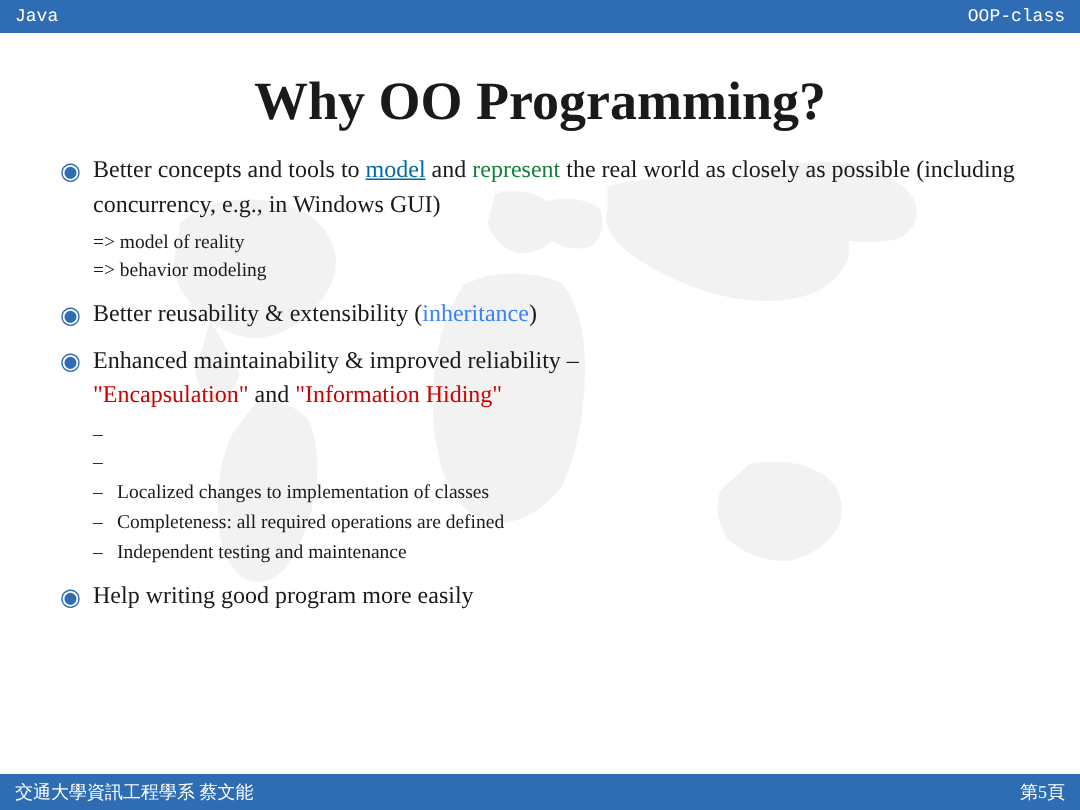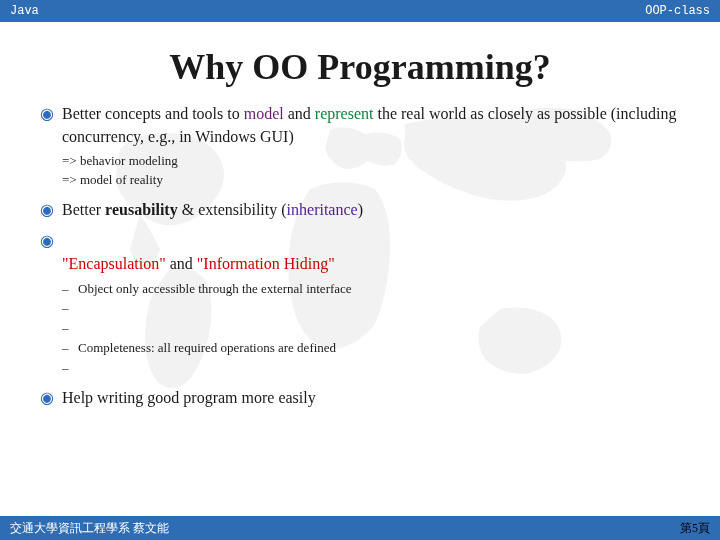"model" .text-model { color: #701a75 -> #0369a1; text-decoration: none -> underline }
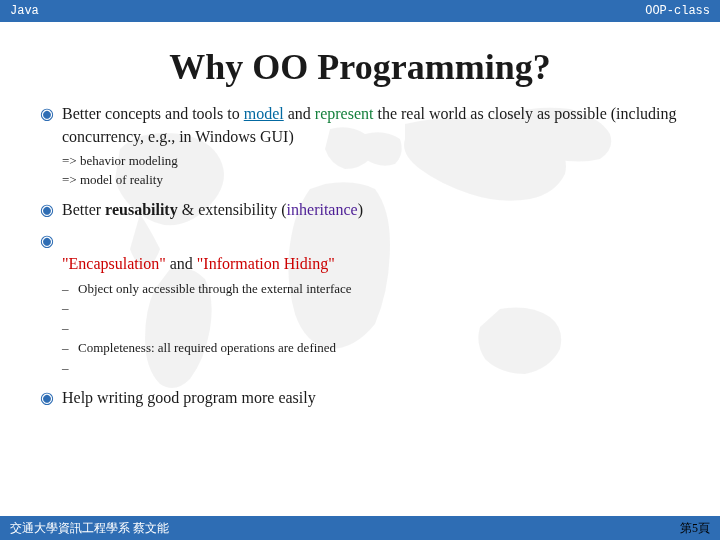"=> behavior modeling" div.sub-bullet { order: before "=> model of reality" -> after "=> model of reality" }
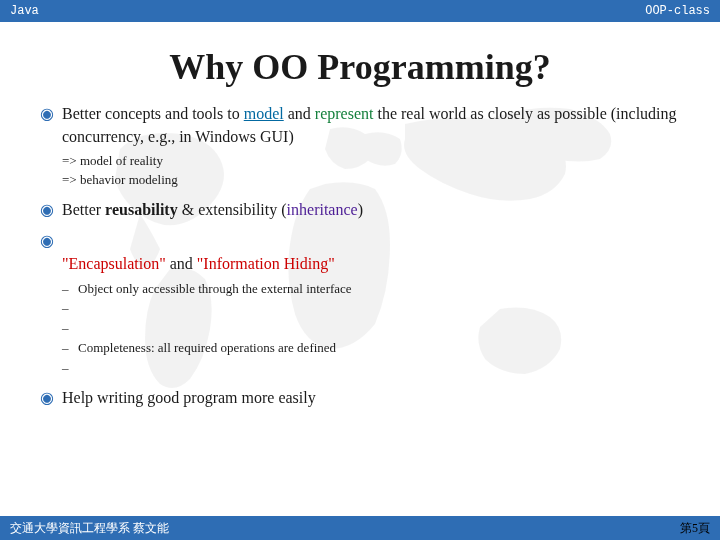"reusability" .bold-text { font-weight: bold -> normal }
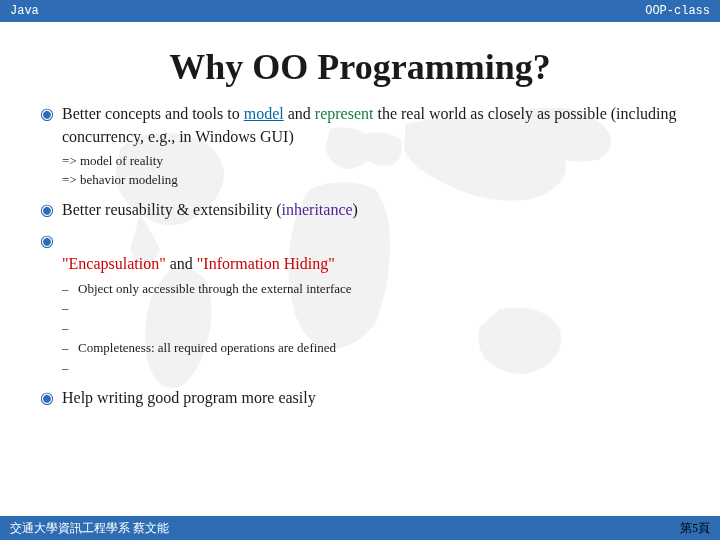"inheritance" .text-inheritance { color: #4c1d95 -> #3b82f6 }
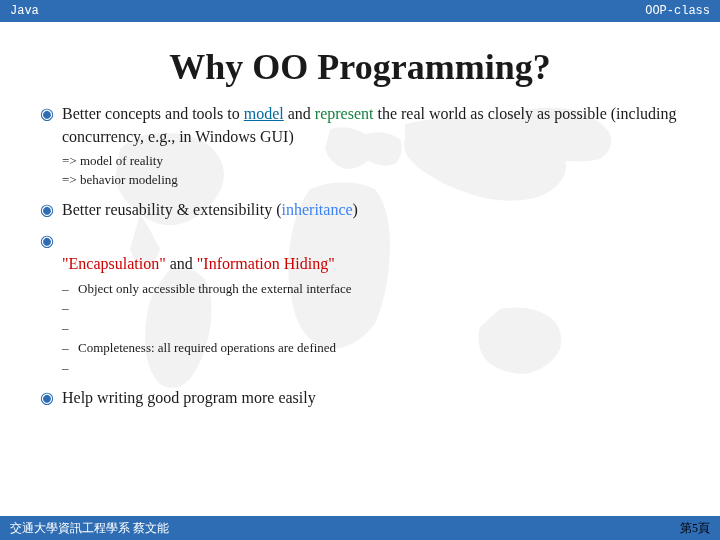"Enhanced maintainability & improved" span { html: none -> <span>Enhanced maintainability &amp; improved reliability – </span> }
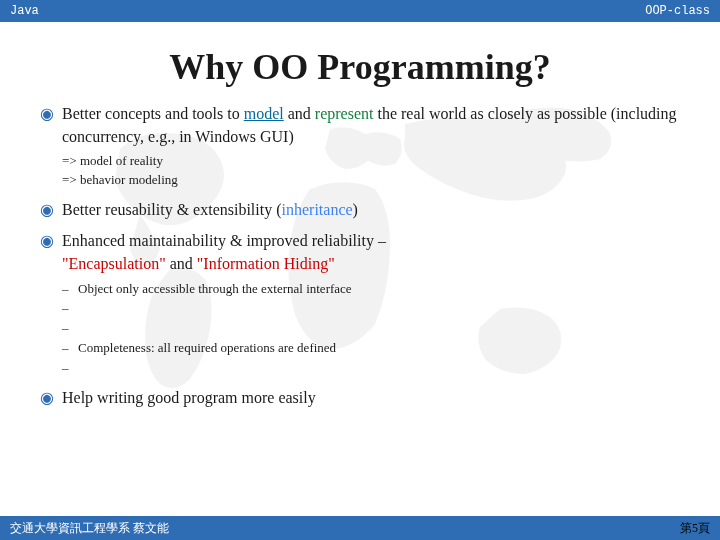"Object only accessible through the" span { html: <span>Object only accessible through the external interface</span> -> none }
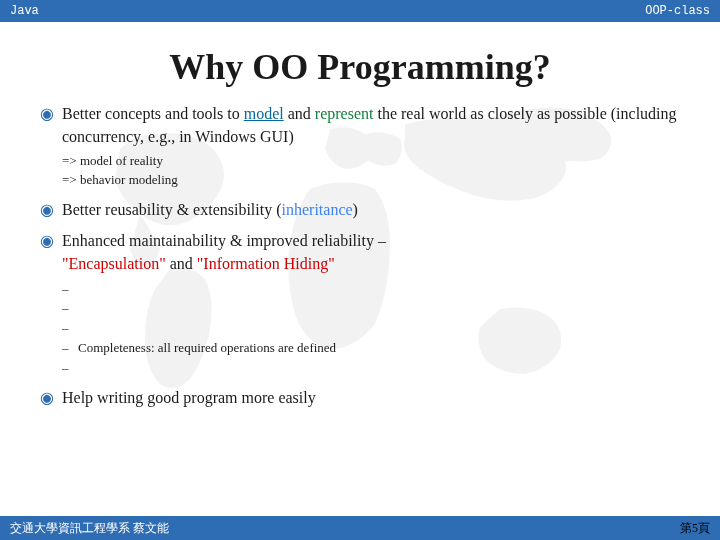"Localized changes to implementation of" span { html: none -> <span>Localized changes to implementation of classes</span> }
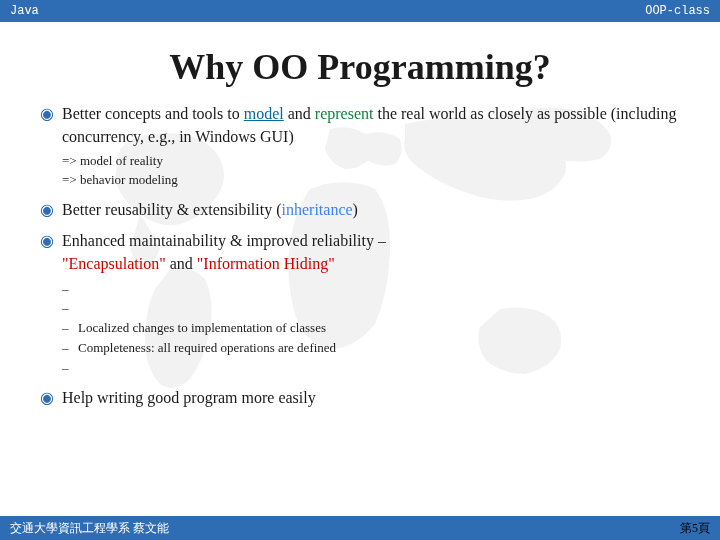"Independent testing and maintenance" span { html: none -> <span>Independent testing and maintenance</span> }
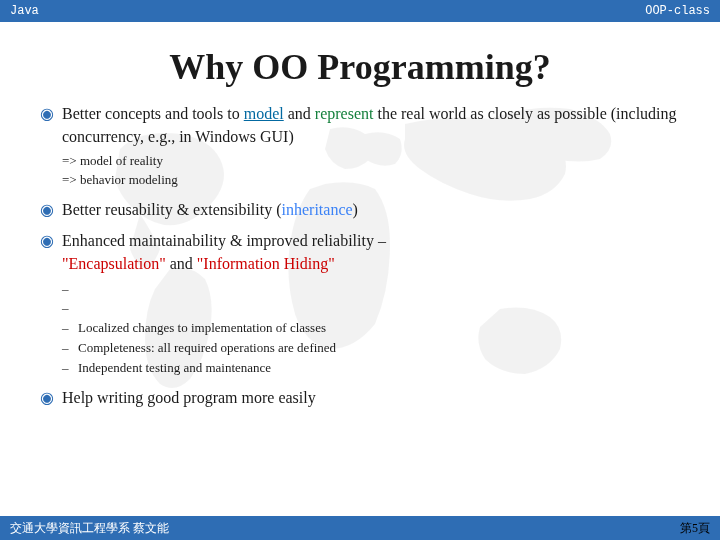"第5頁" .bottom-bar-right { color: #000000 -> #ffffff }
